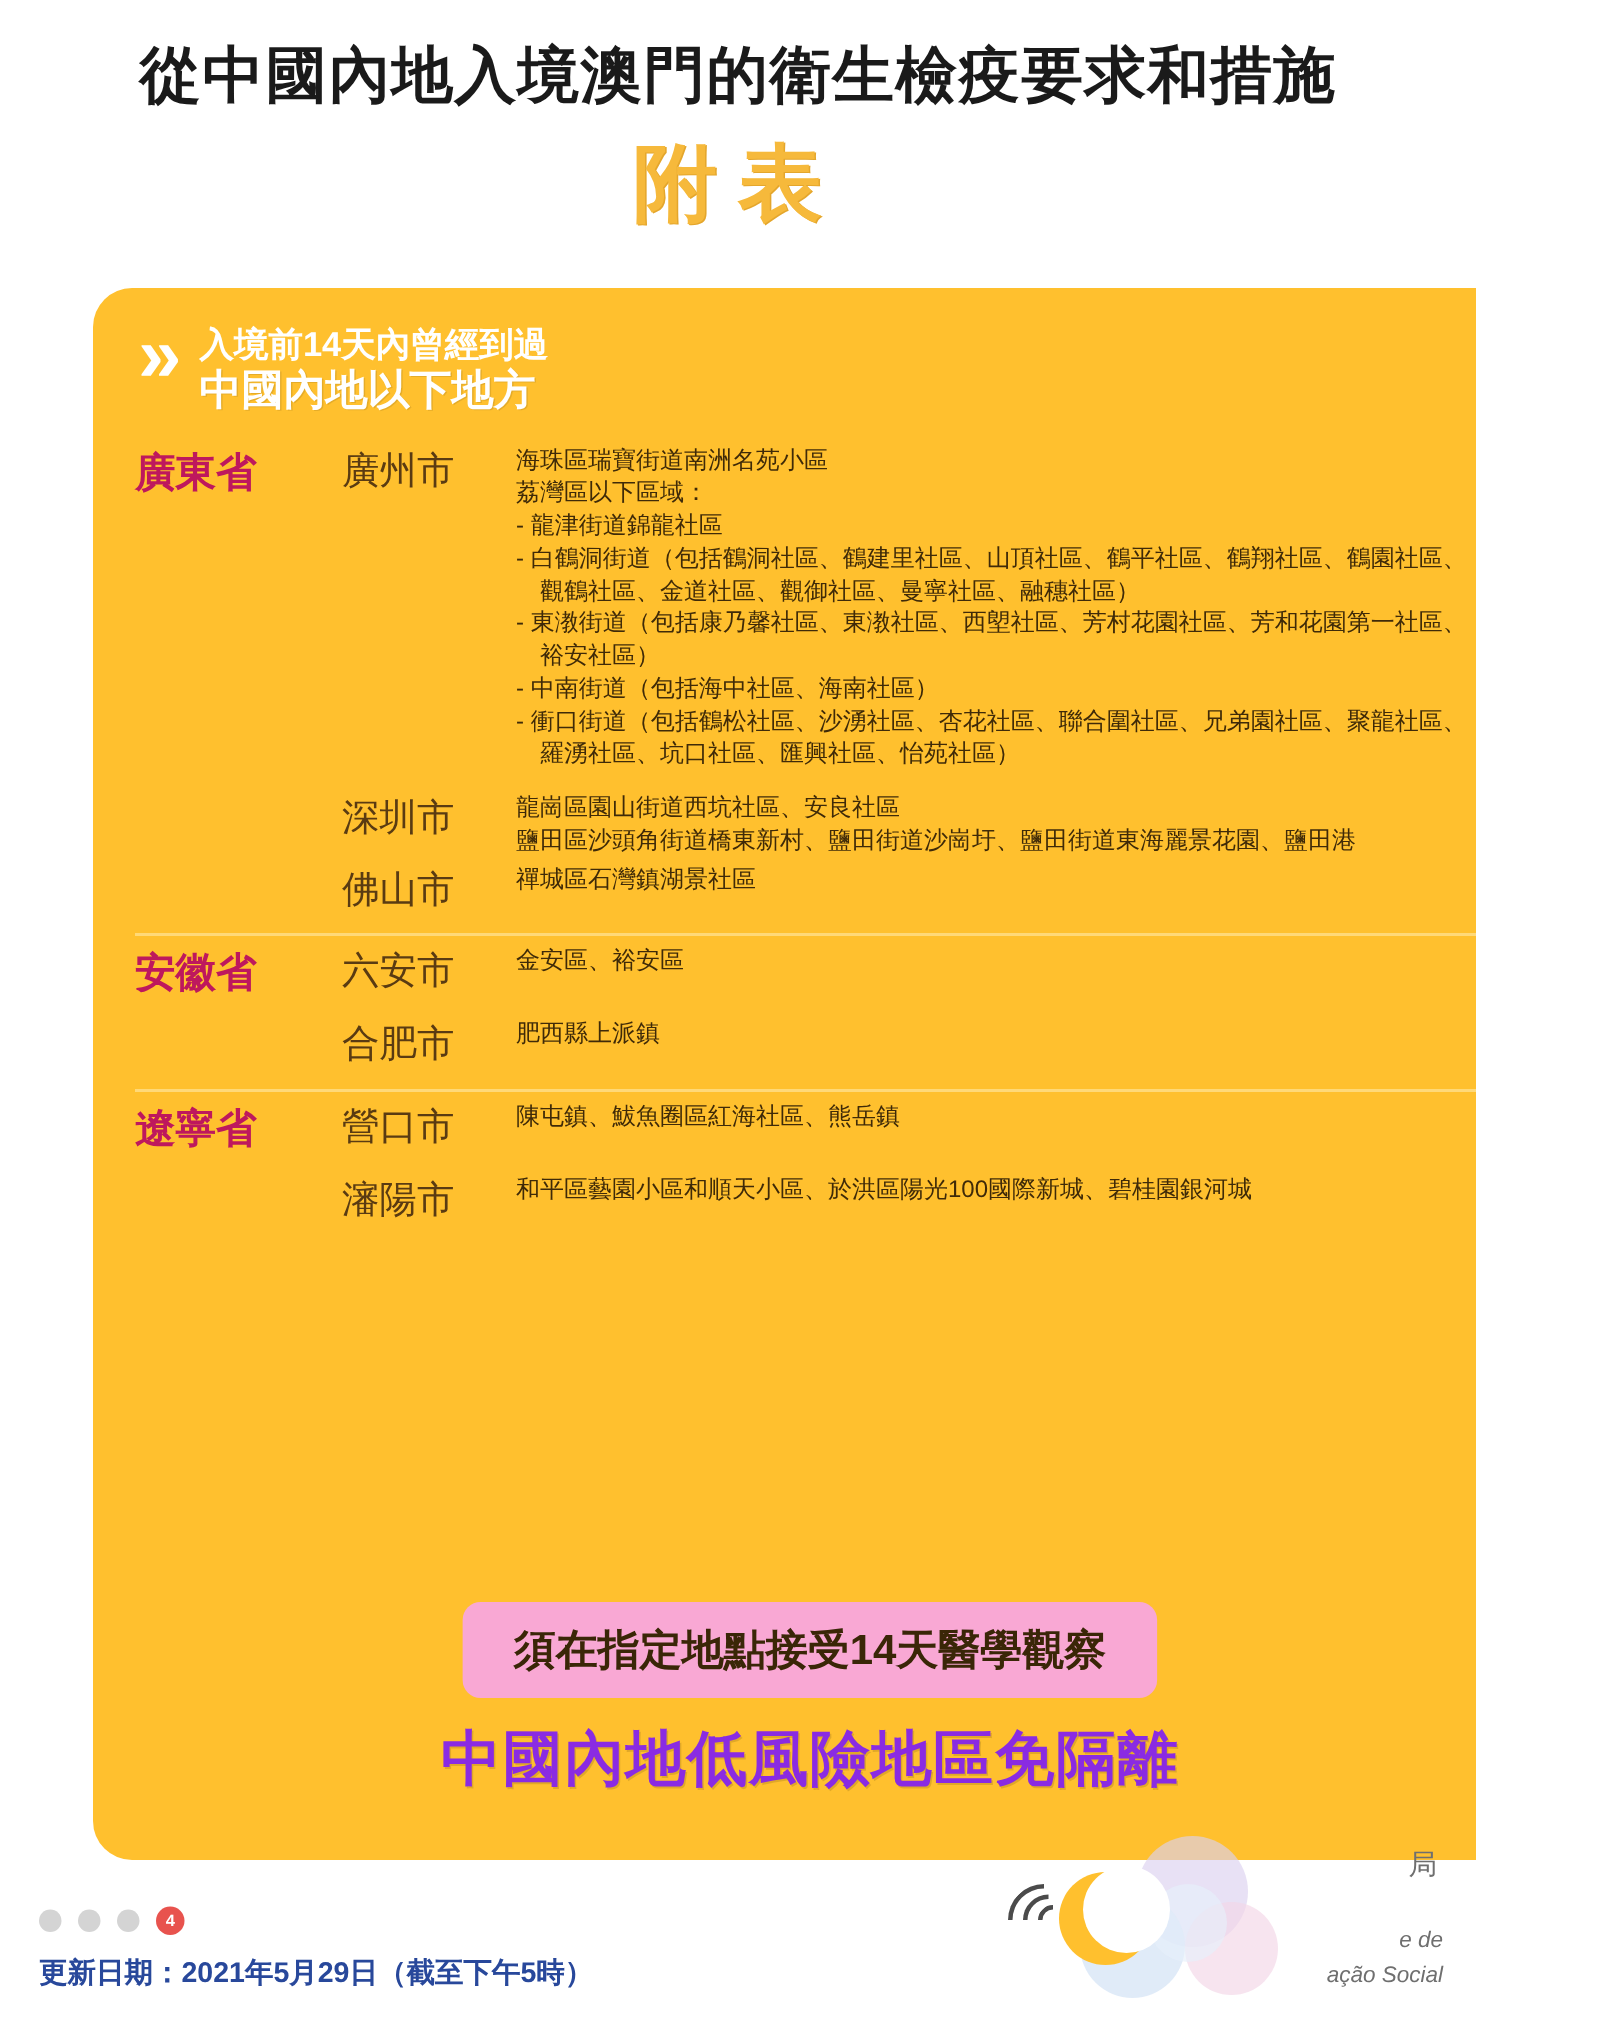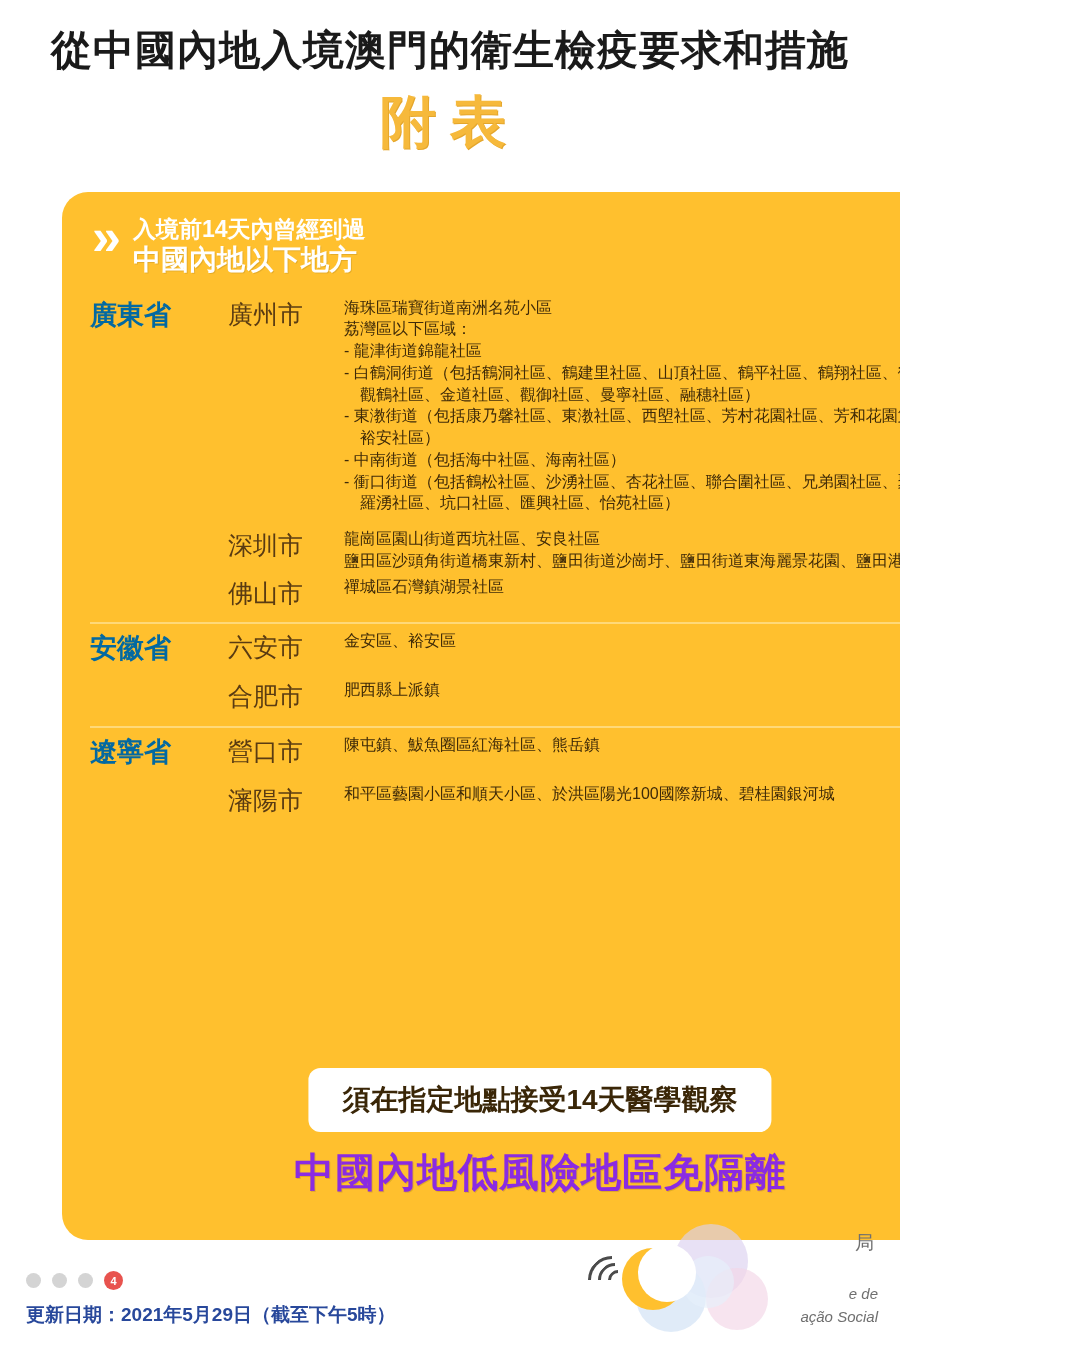"從中國內地入境澳門的衛生檢疫要求和措施" #page { width: 900px -> 984px }
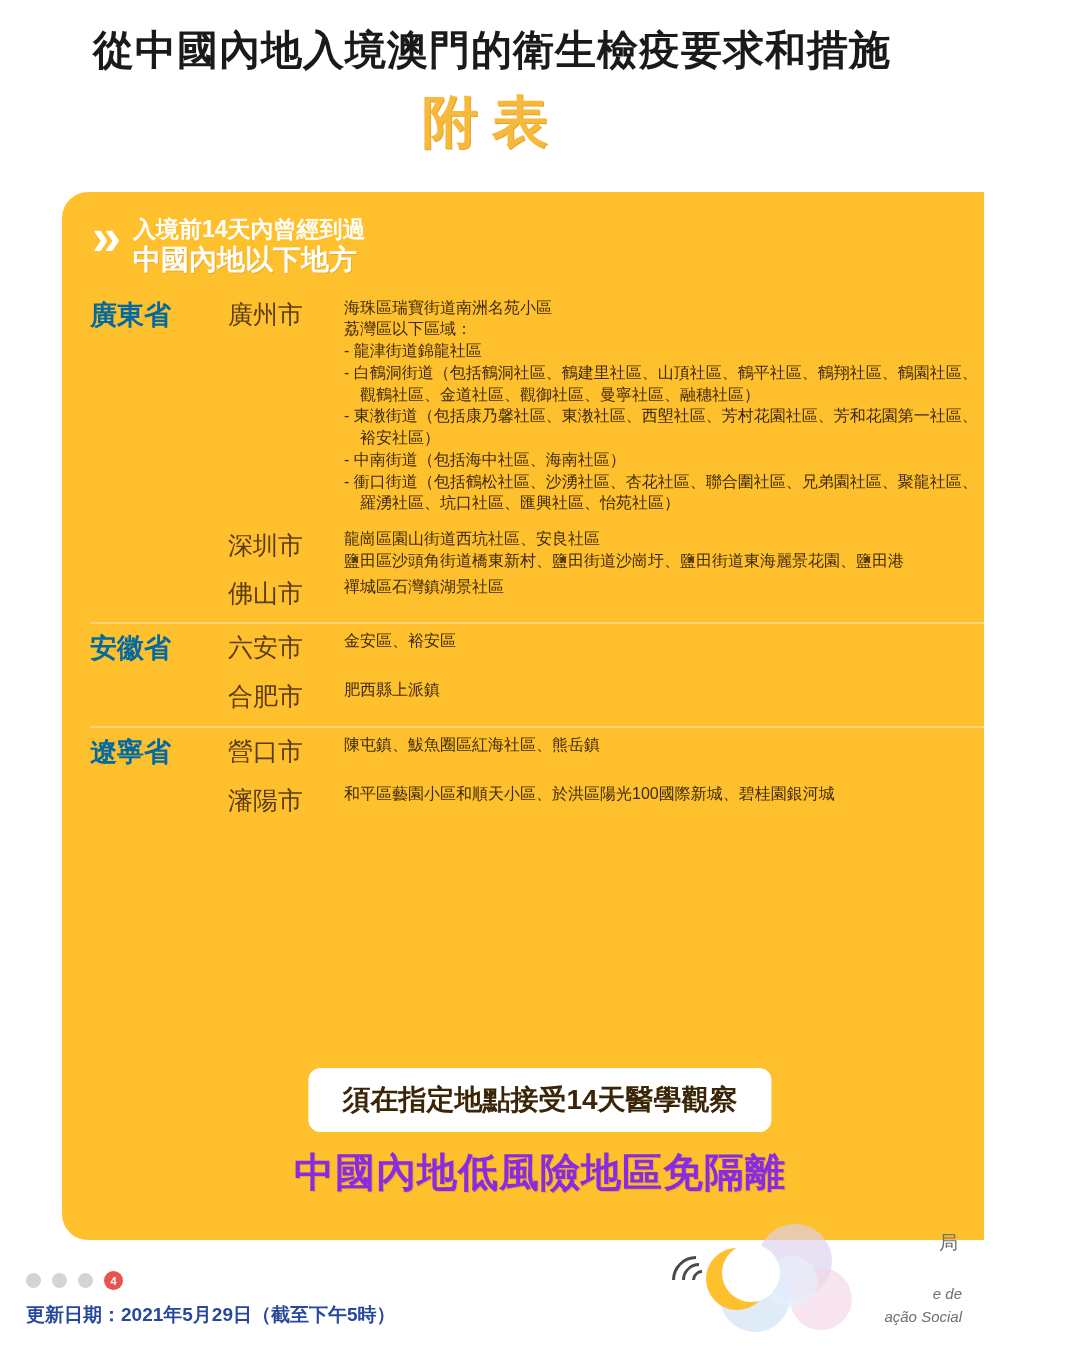"廣東省" .prov-name { color: #0369a1 -> #be185d }
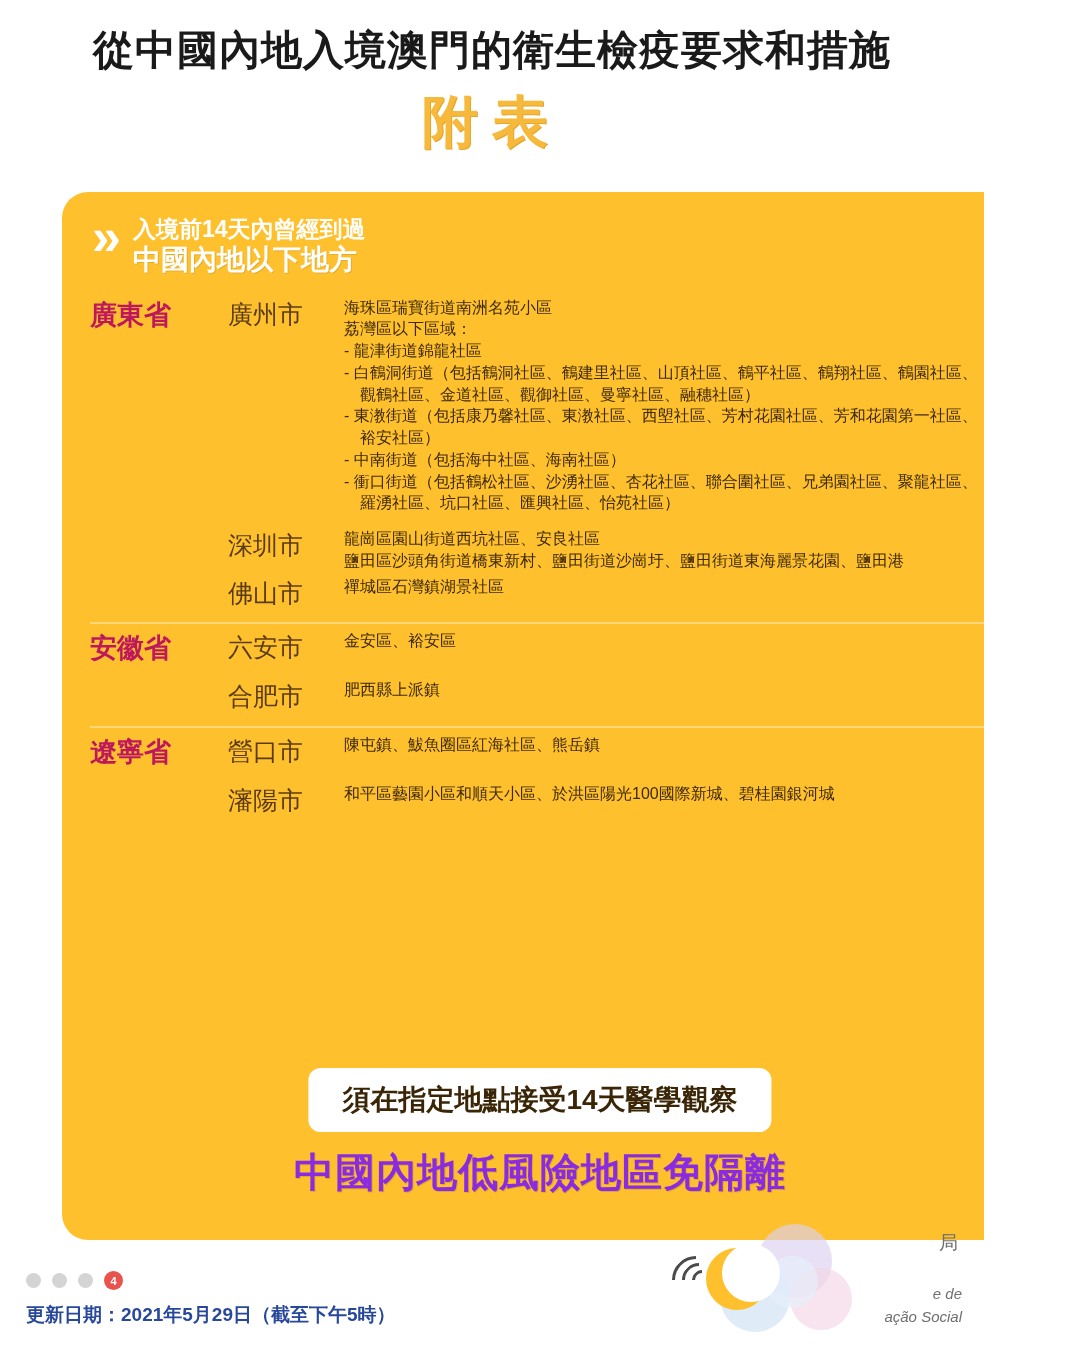"須在指定地點接受14天醫學觀察" .notice { background: #ffffff -> #f9a8d4 }
